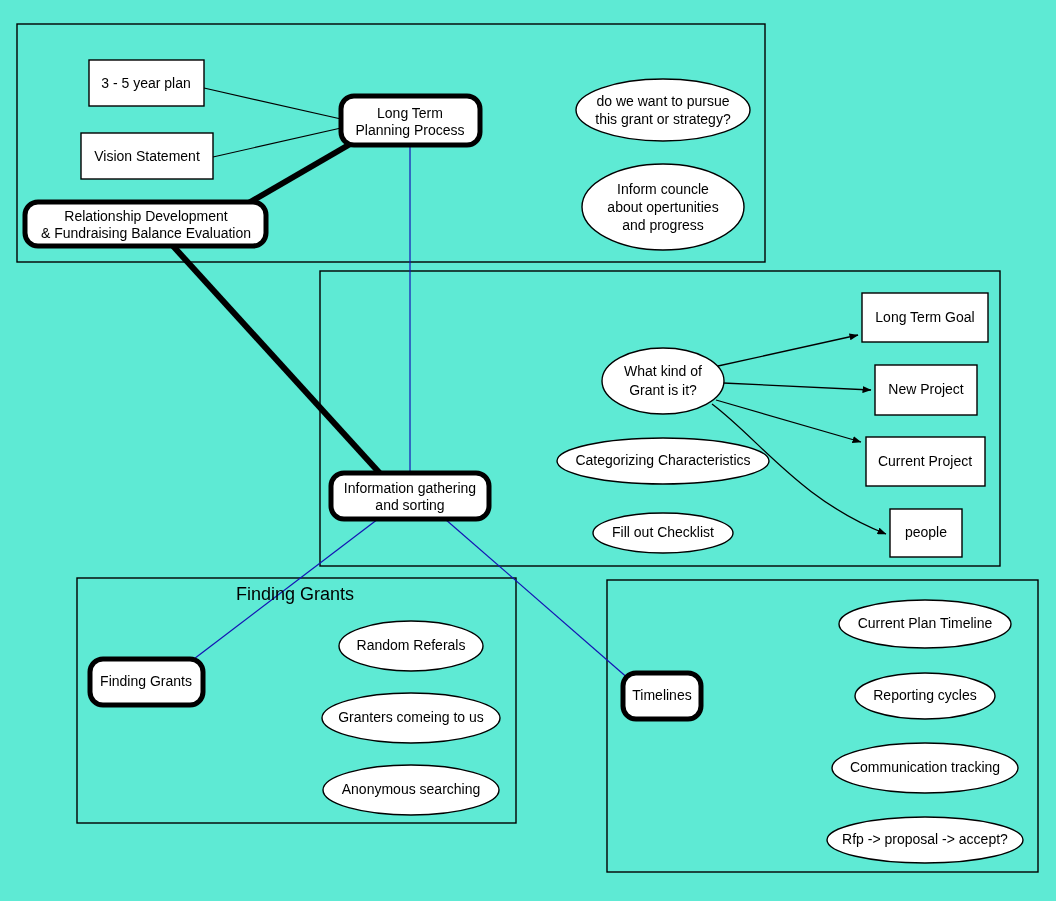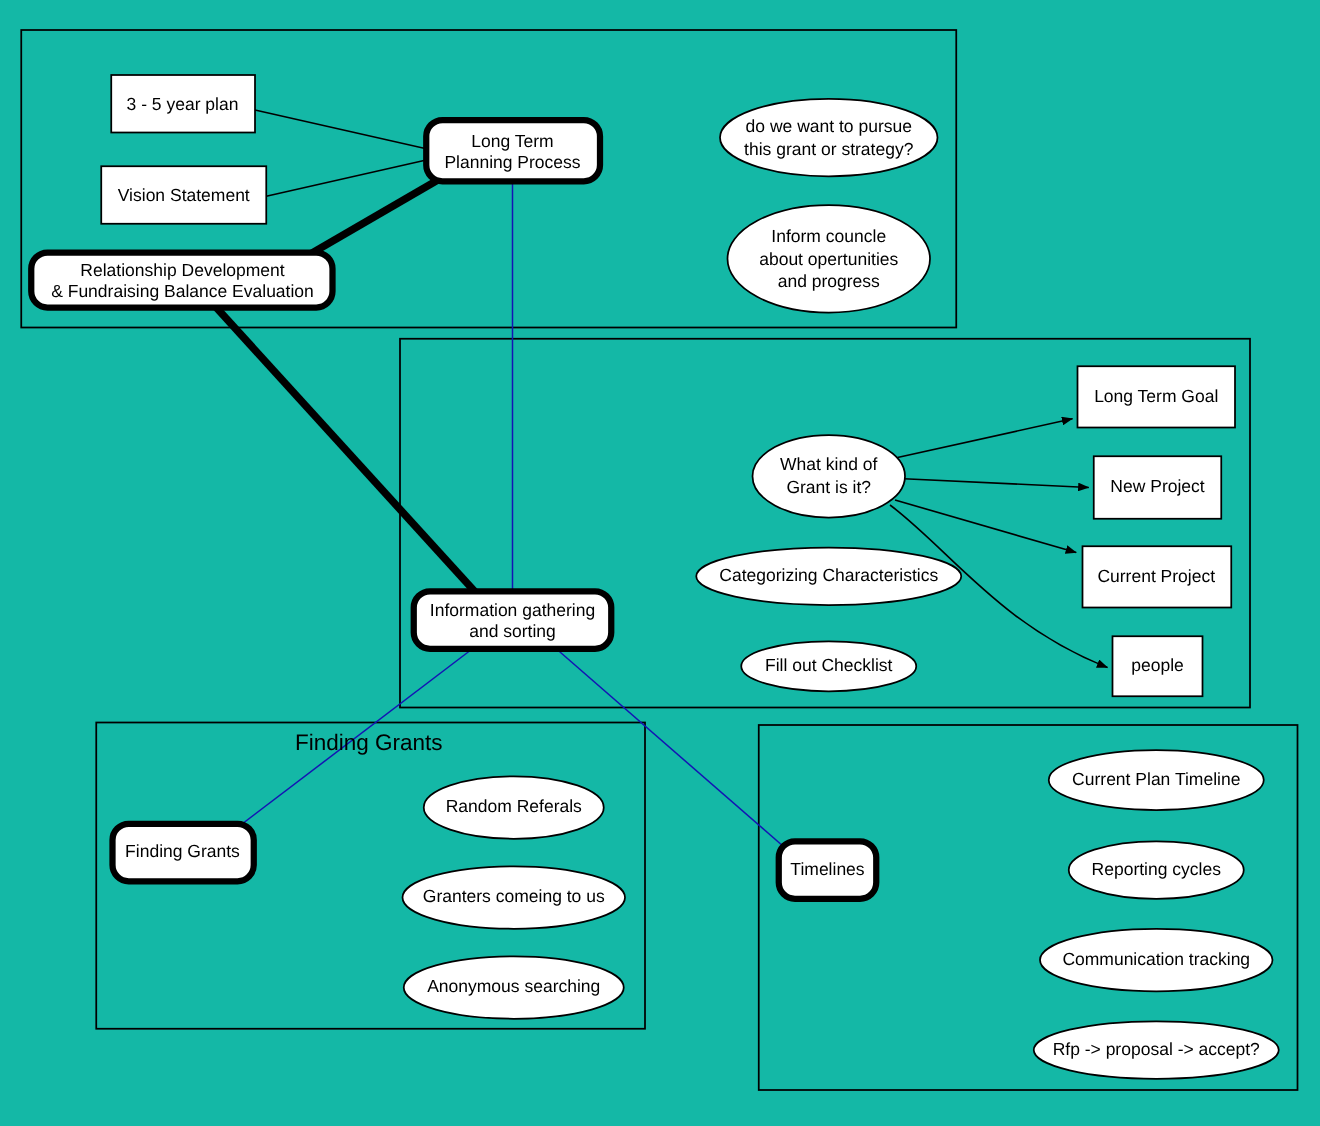"3 - 5 year plan" #canvas-wrap { background: #14b8a6 -> #5eead4 }
